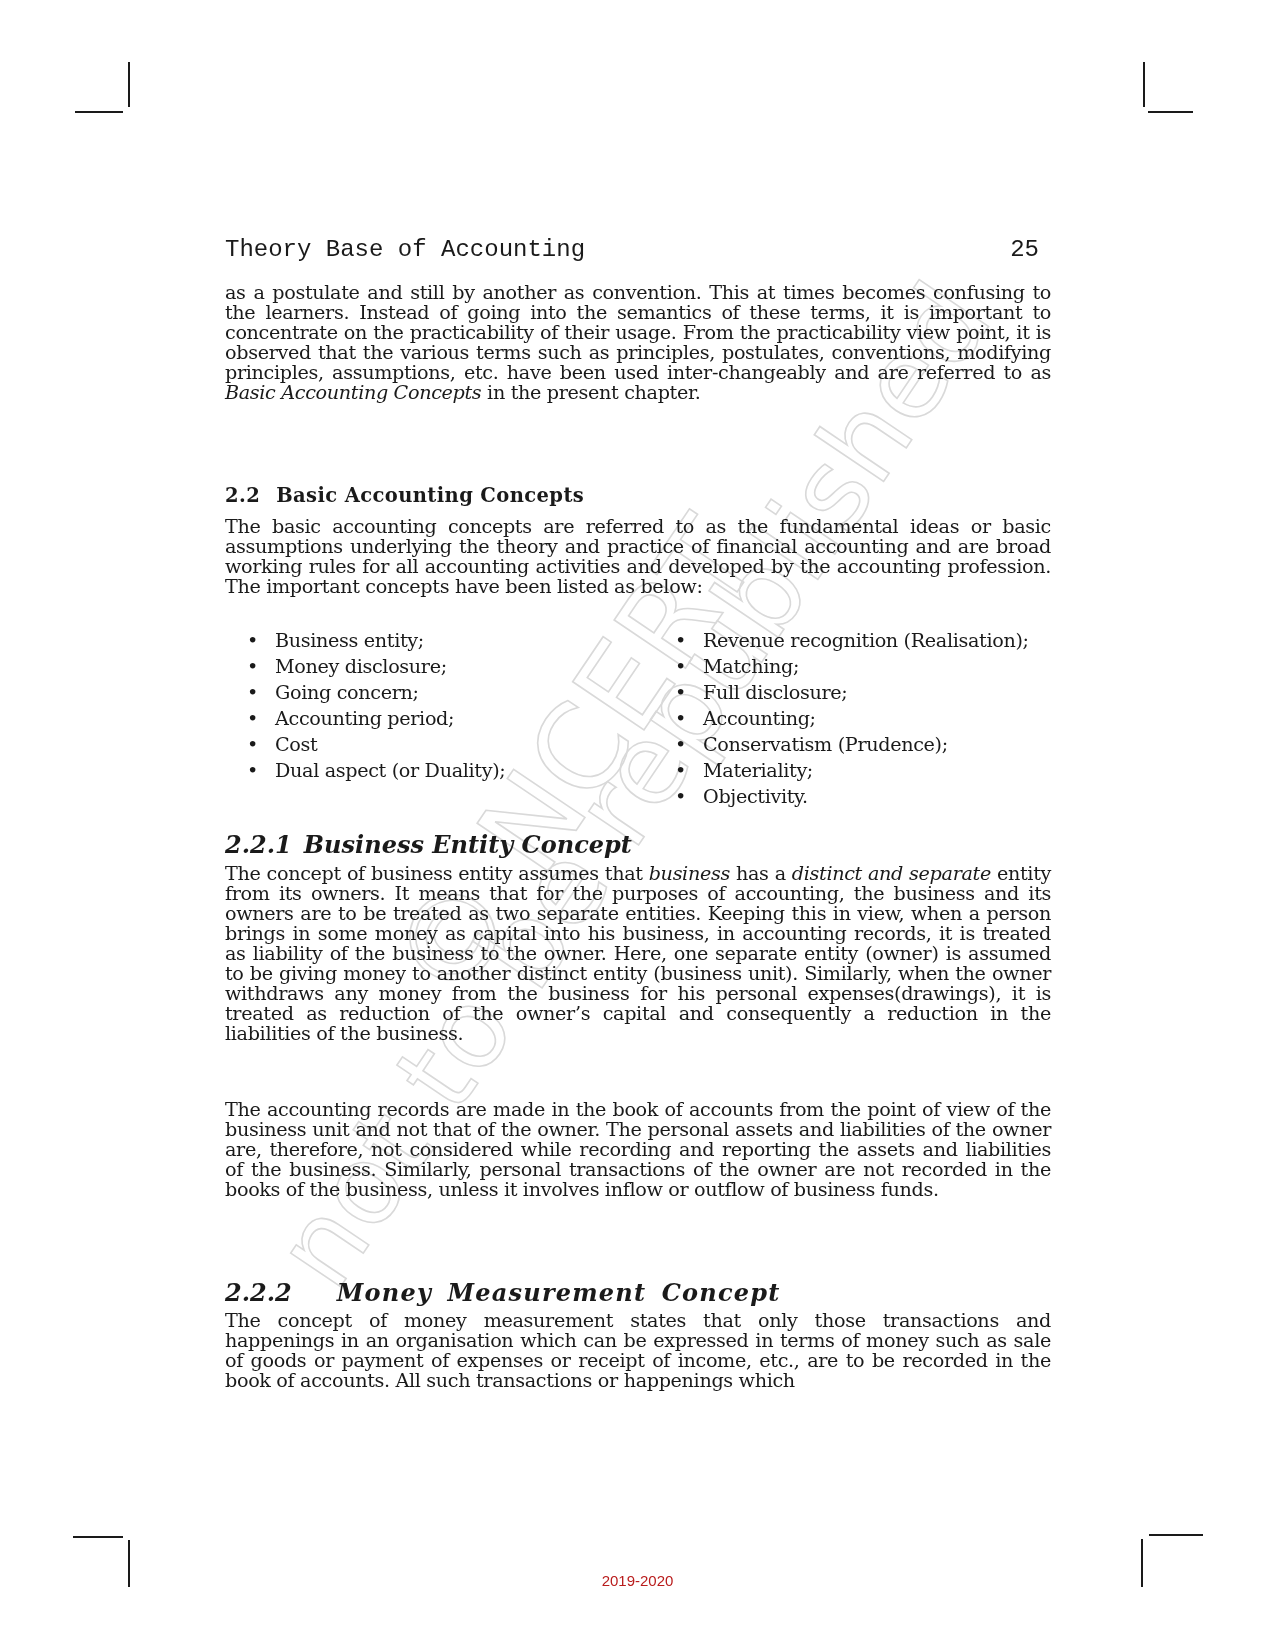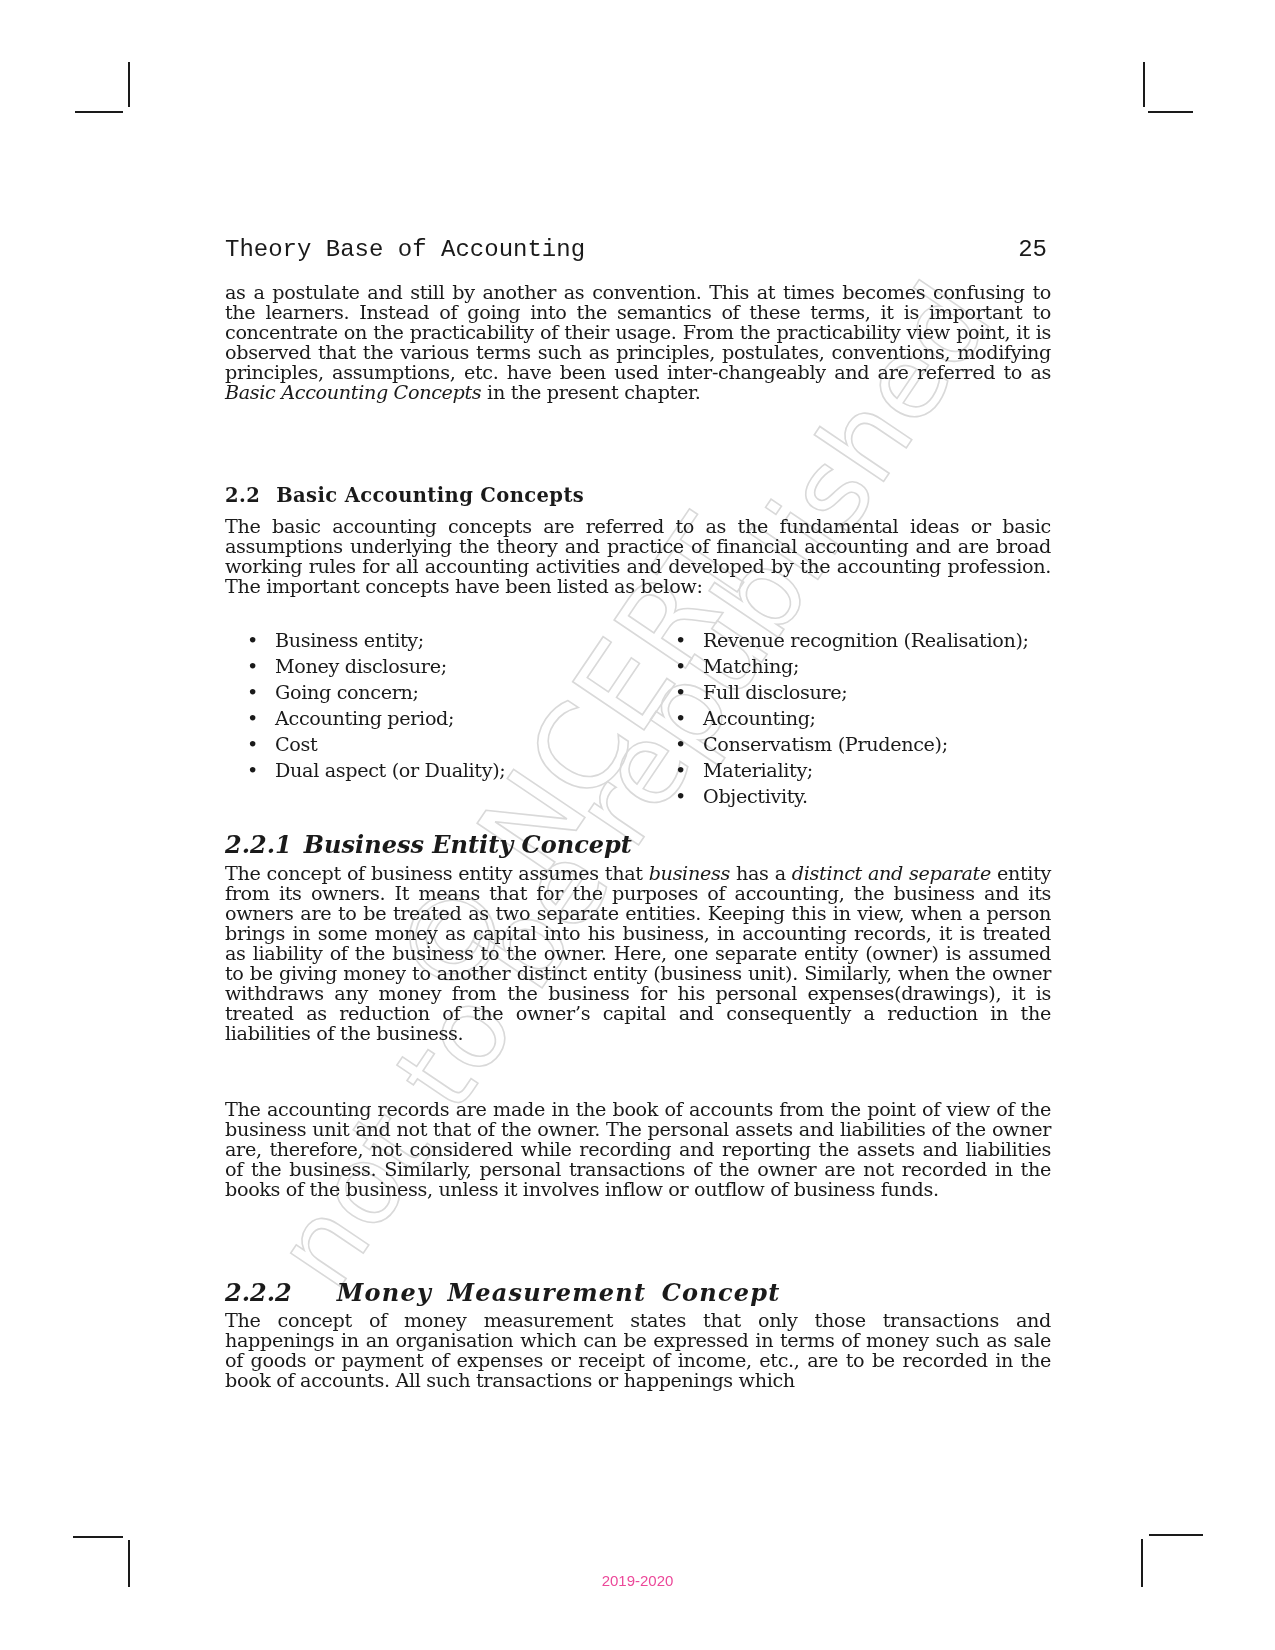"25" .run-head .pnum { right: 4px -> 12px }
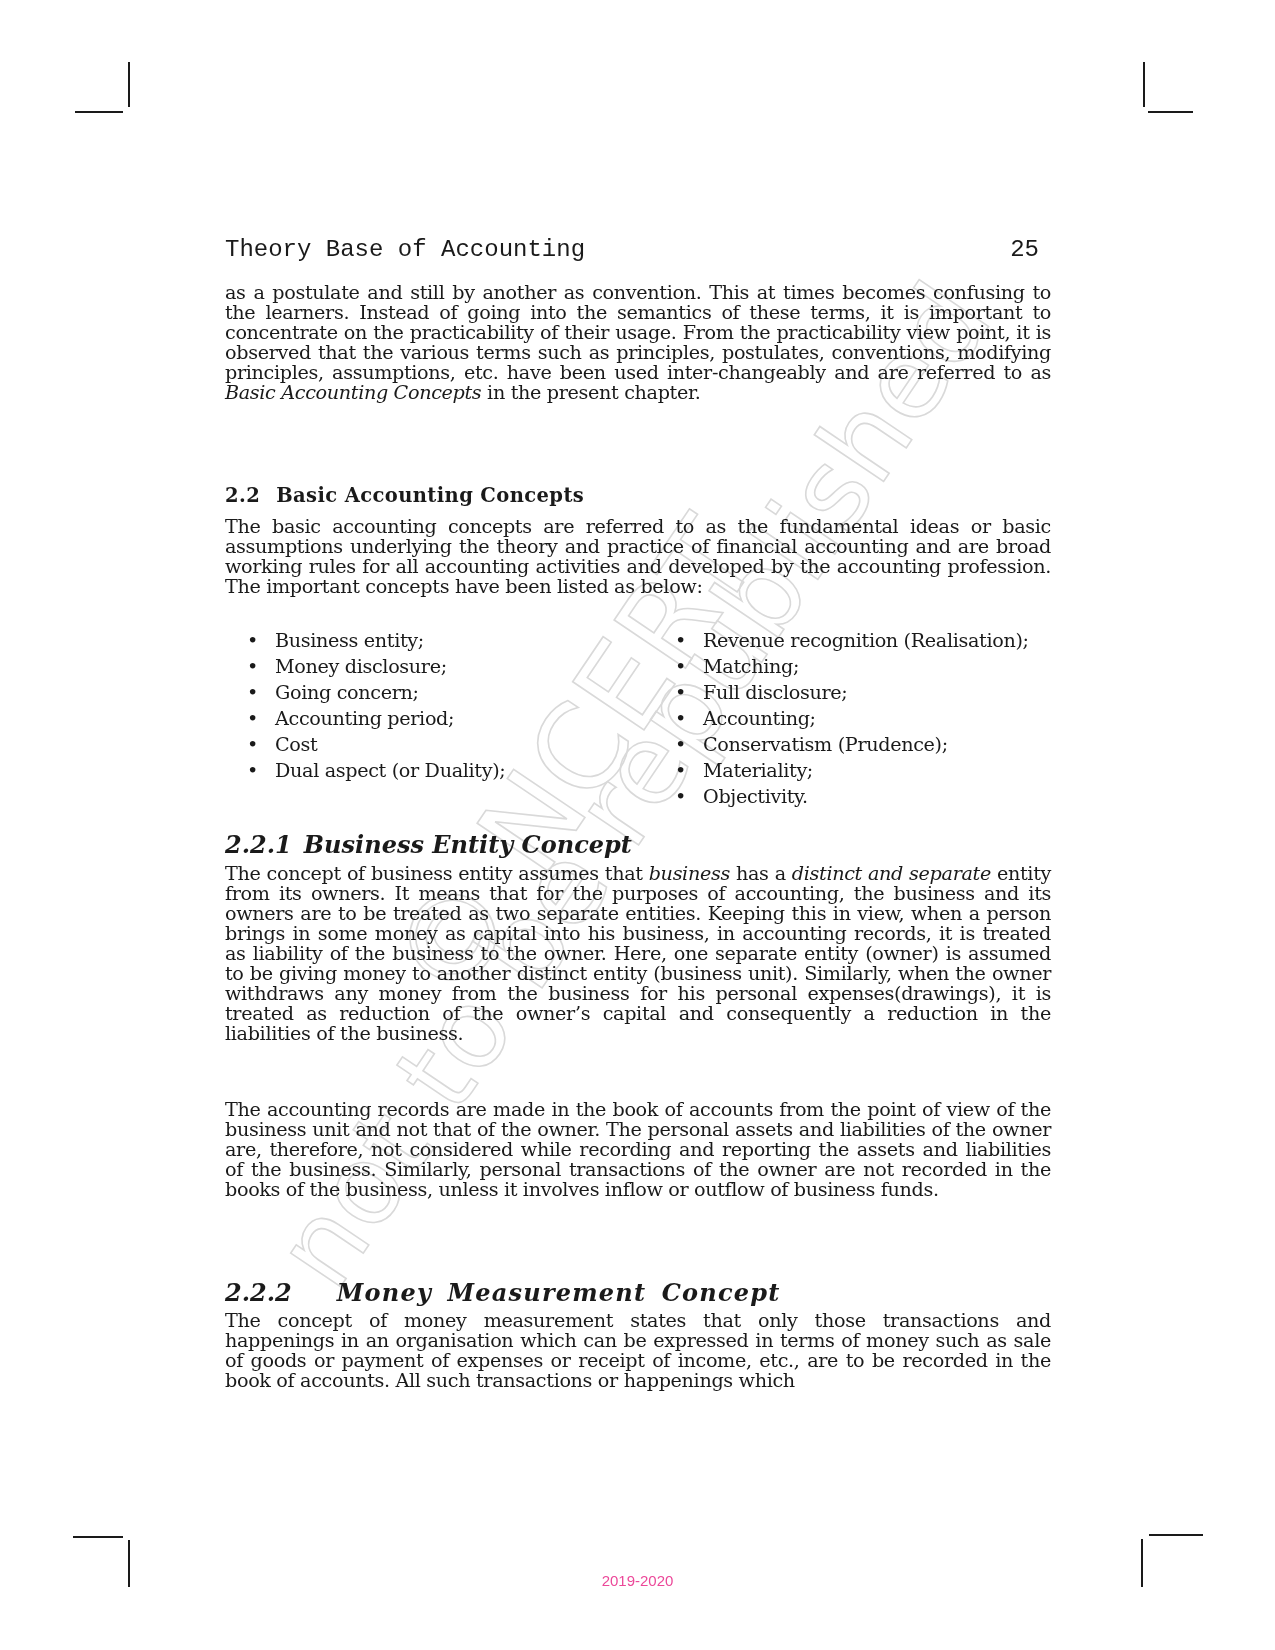"2019-2020" .footer { color: #ec4899 -> #b91c1c }
